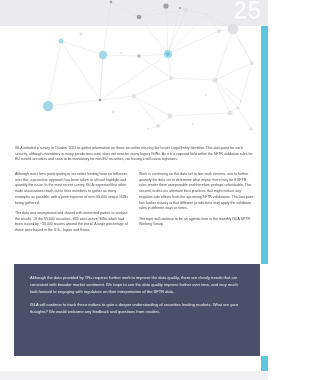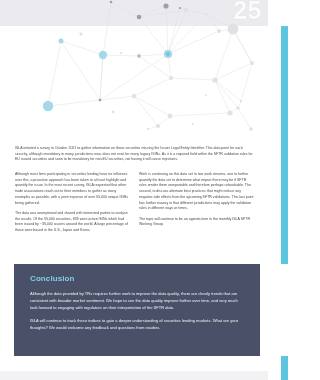"25" #page { padding-left: 20px -> none }
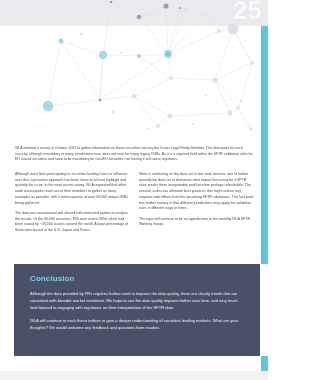"Conclusion" h2 { html: <h2>Conclusion</h2> -> none }
